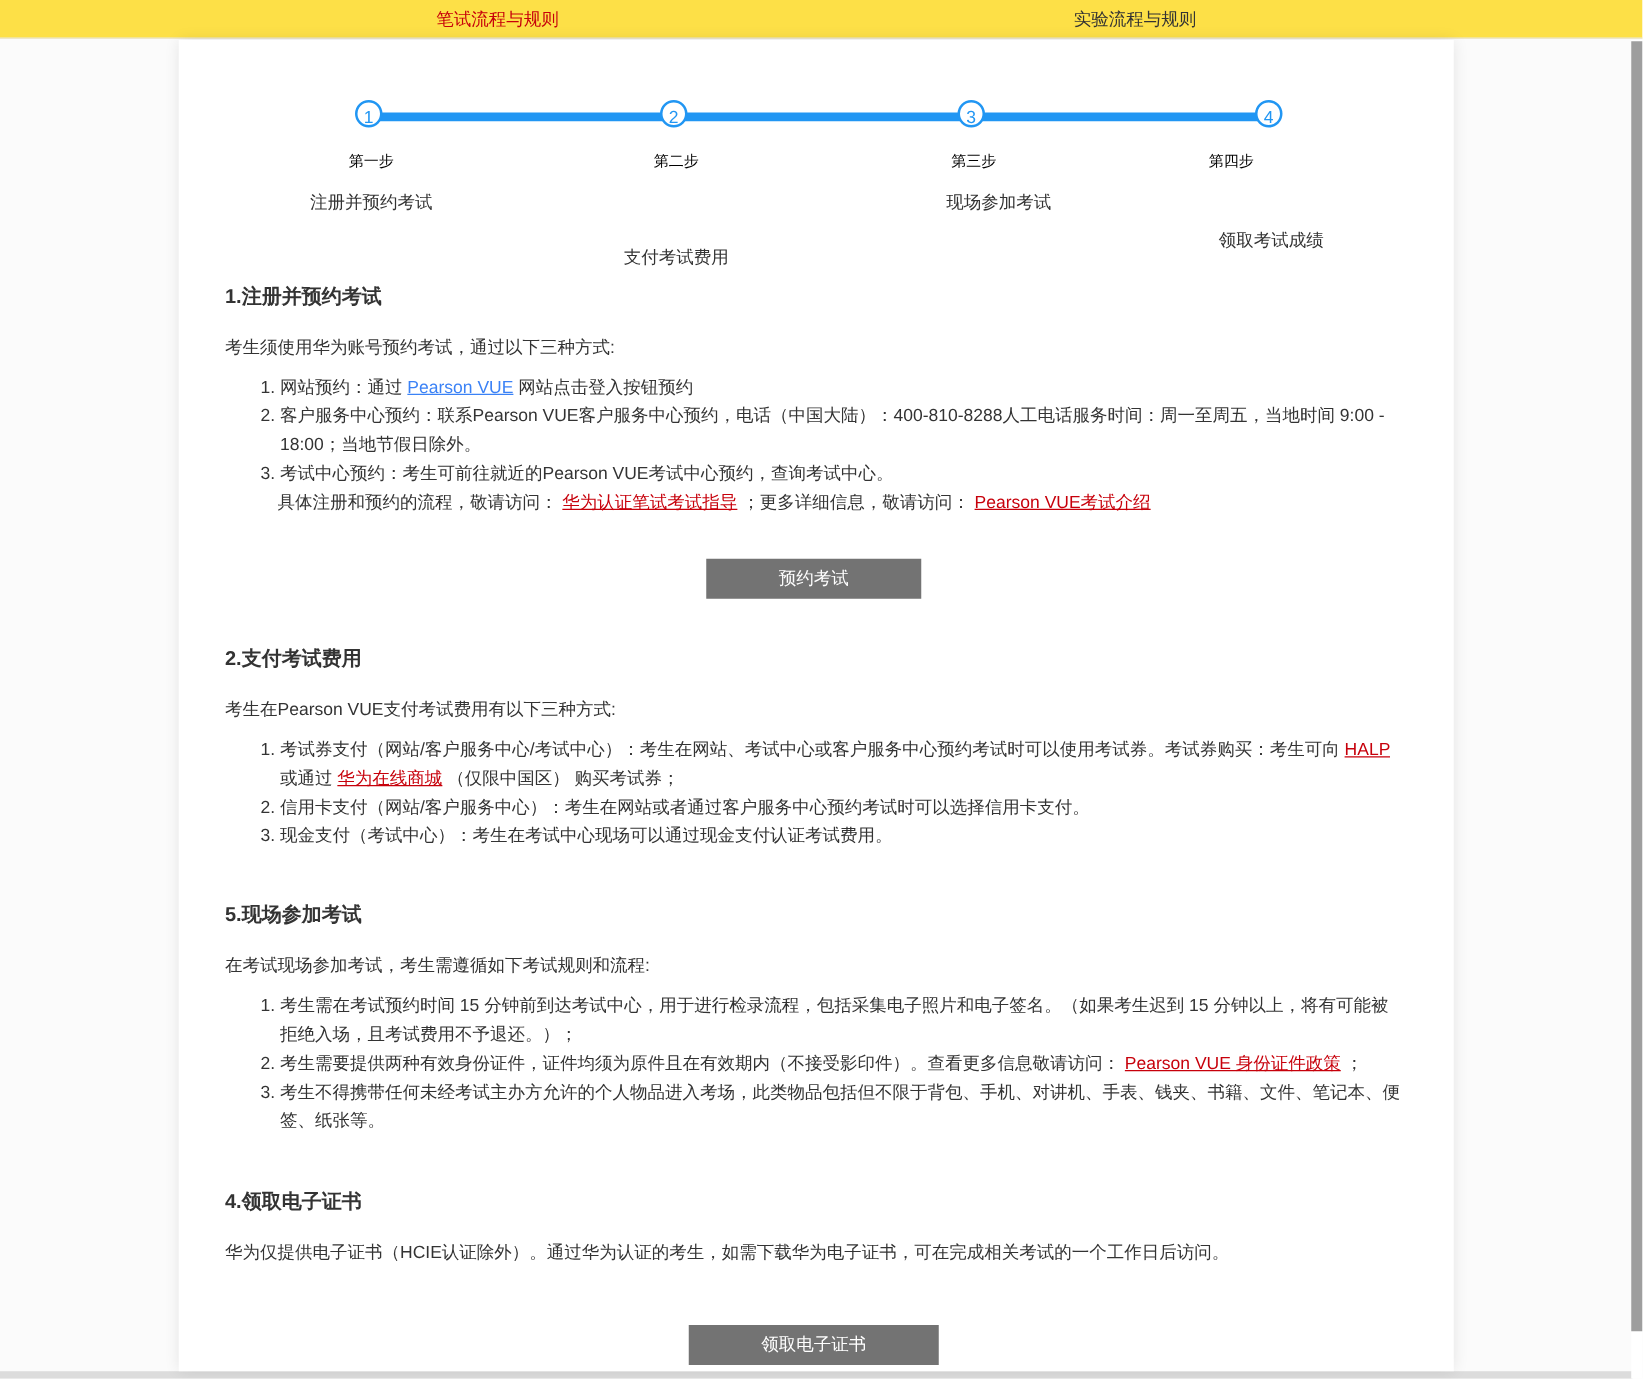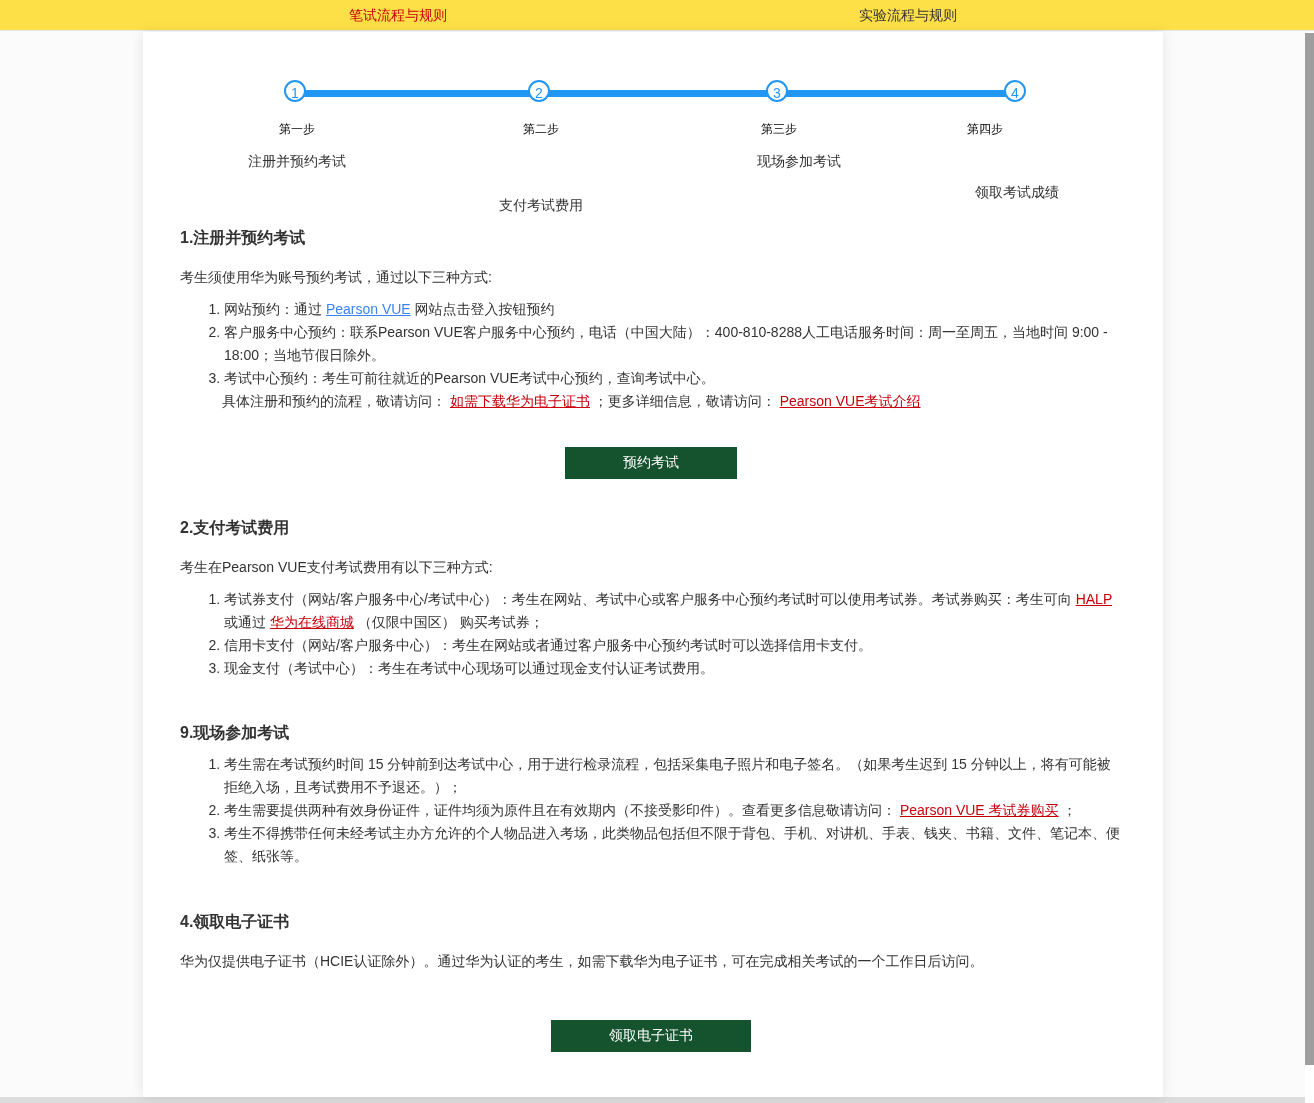"如需下载华为电子证书" a.lnk { text: 如需下载华为电子证书 -> 华为认证笔试考试指导 }
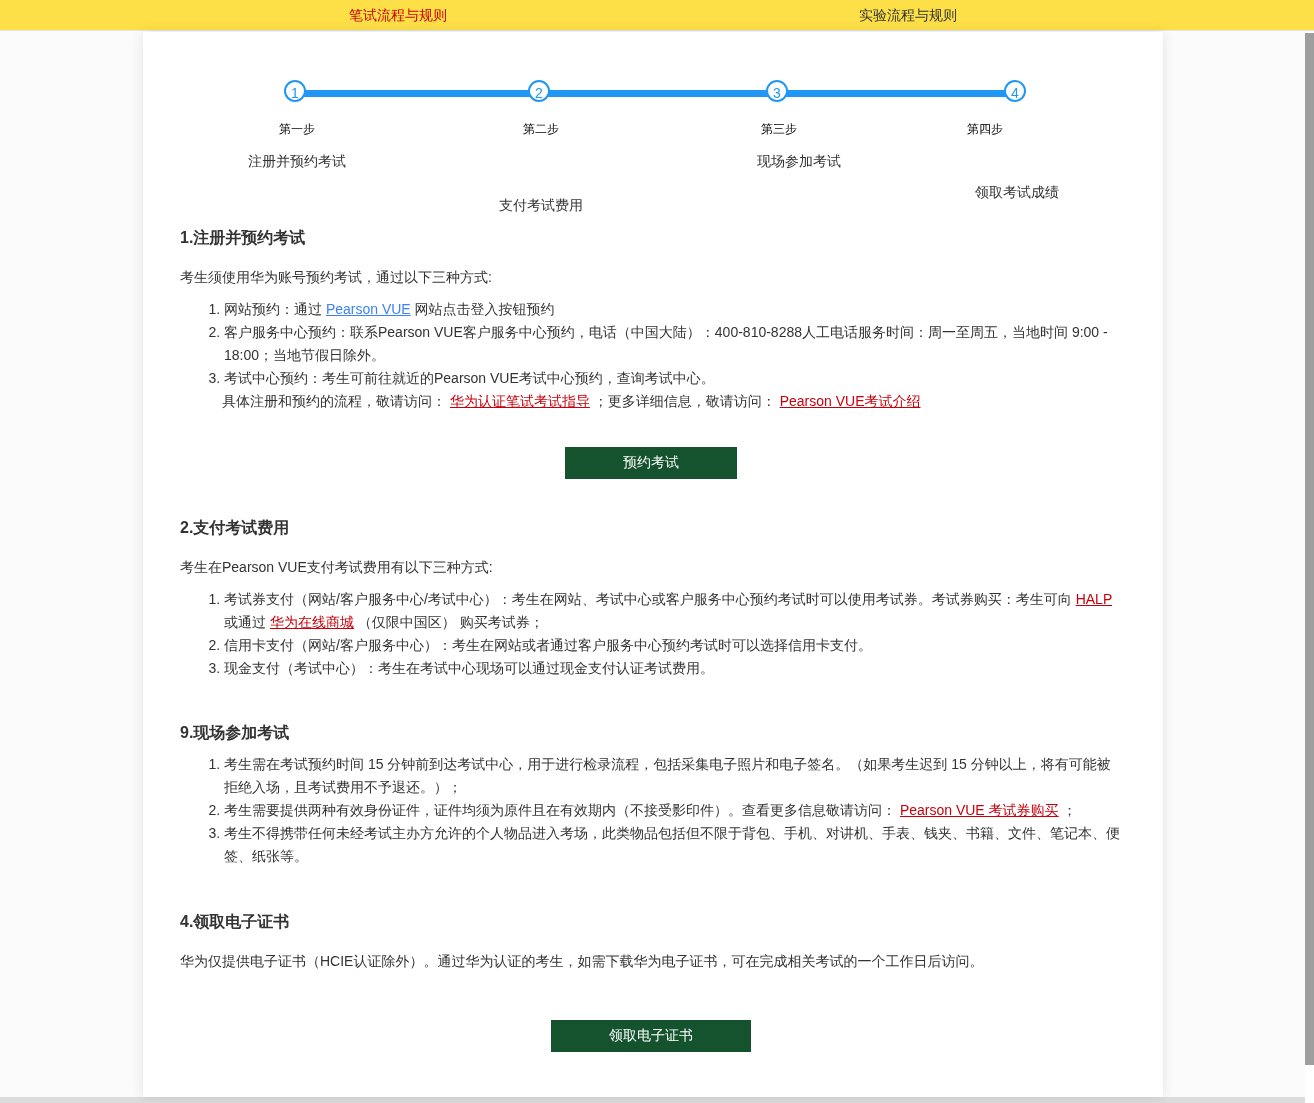"预约考试" .blue-btn { background: #14532d -> #737373 }
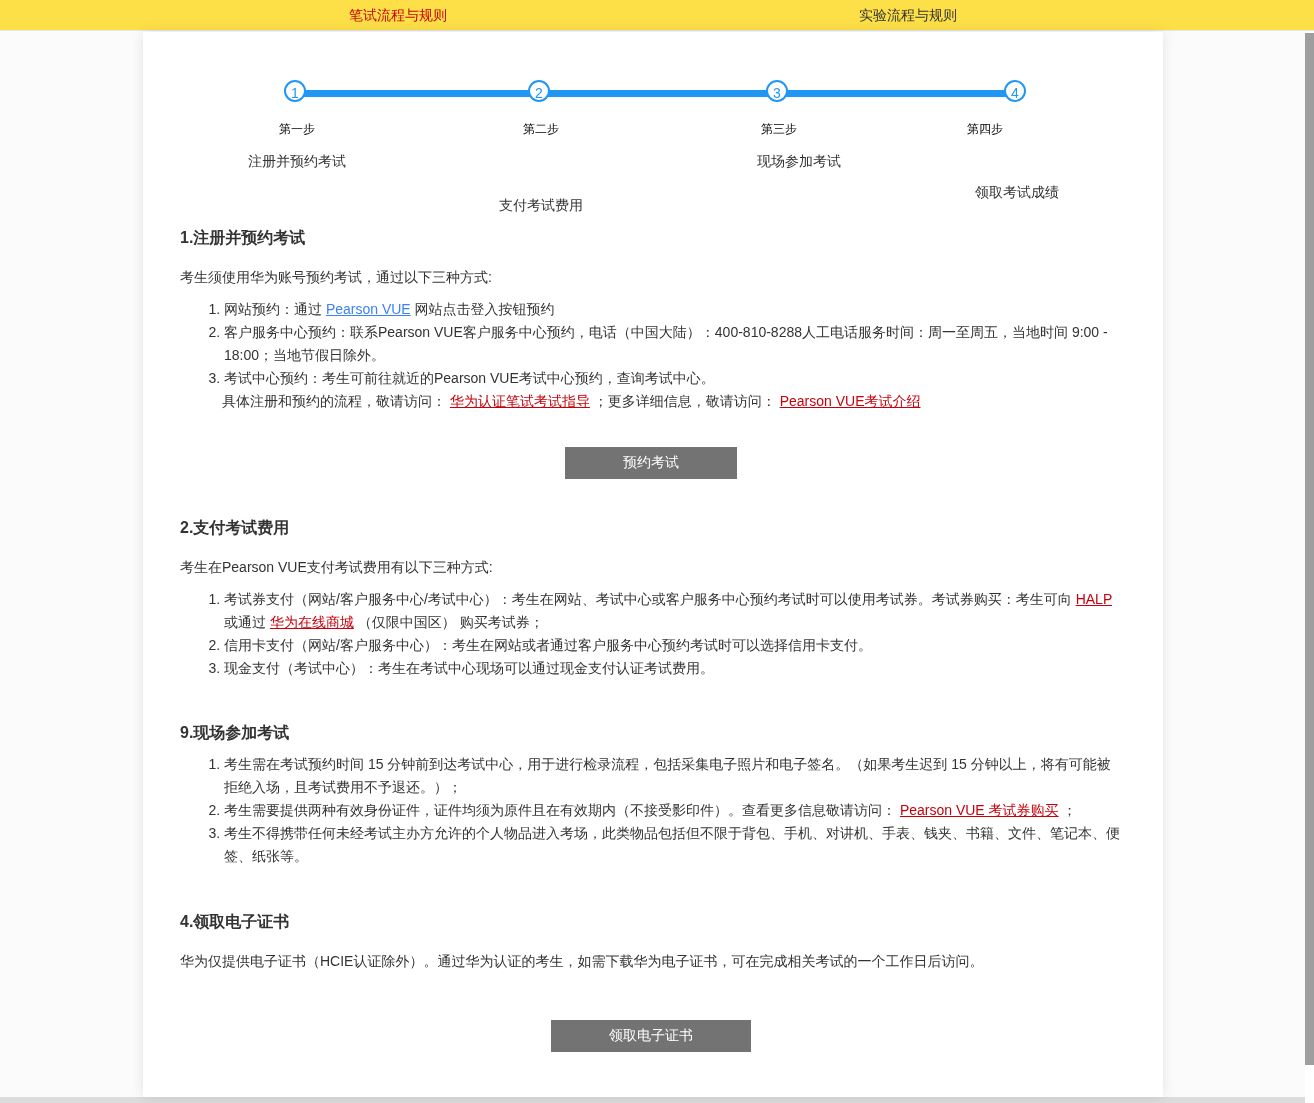"9.现场参加考试" div.sec-heading { text: 9 -> 5 }
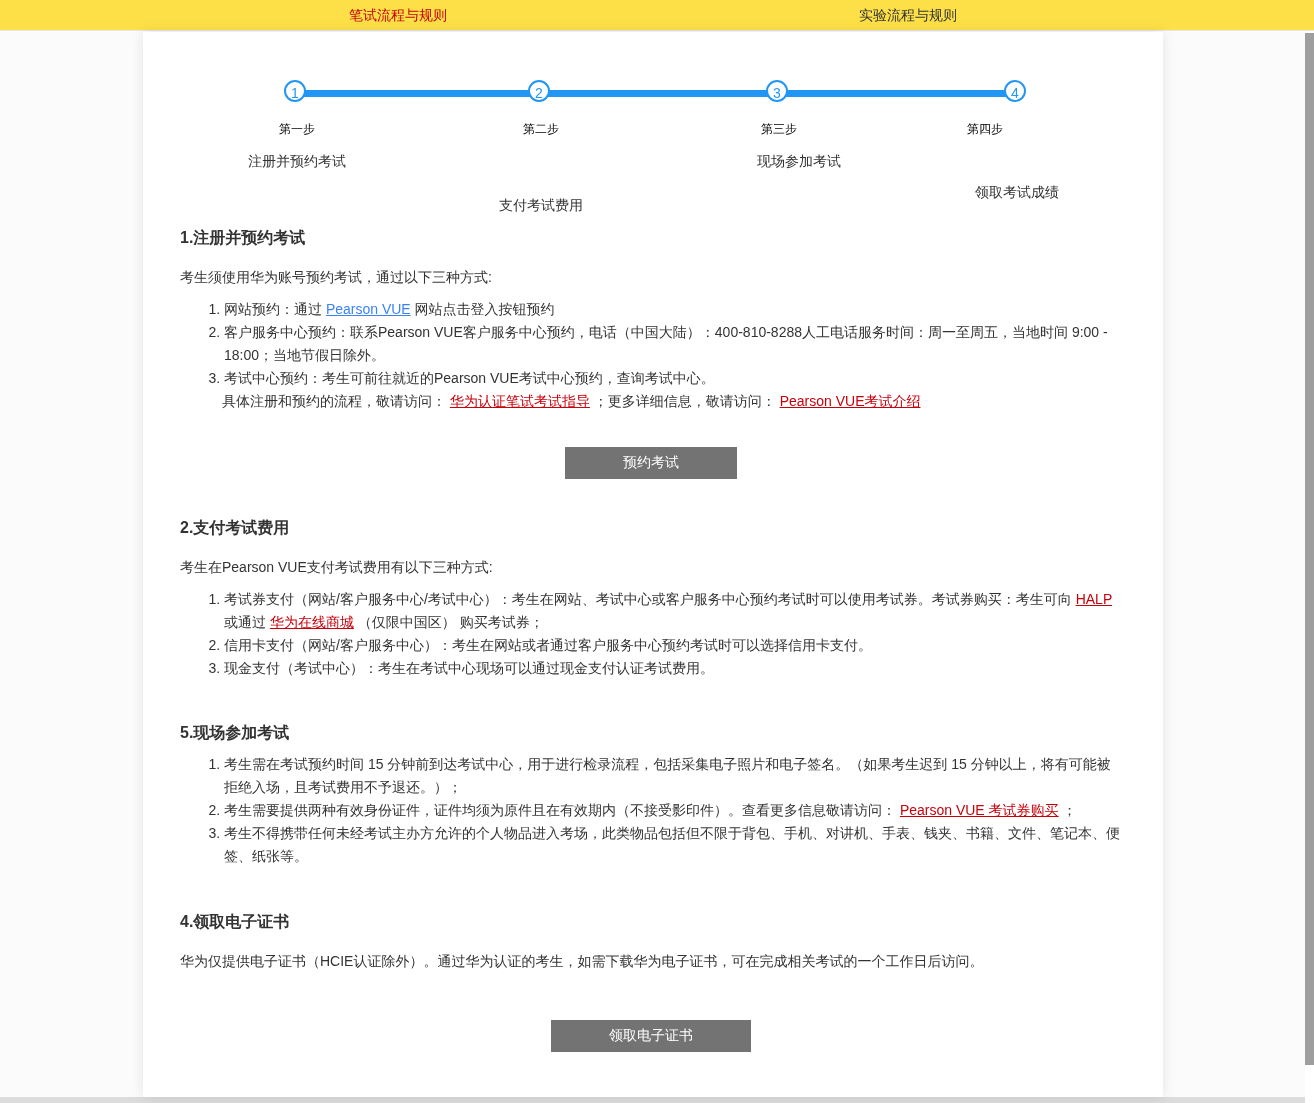"在考试现场参加考试，考生需遵循如下考试规则和流程:" div.intro { html: none -> <div>在考试现场参加考试，考生需遵循如下考试规则和流程:</div> }
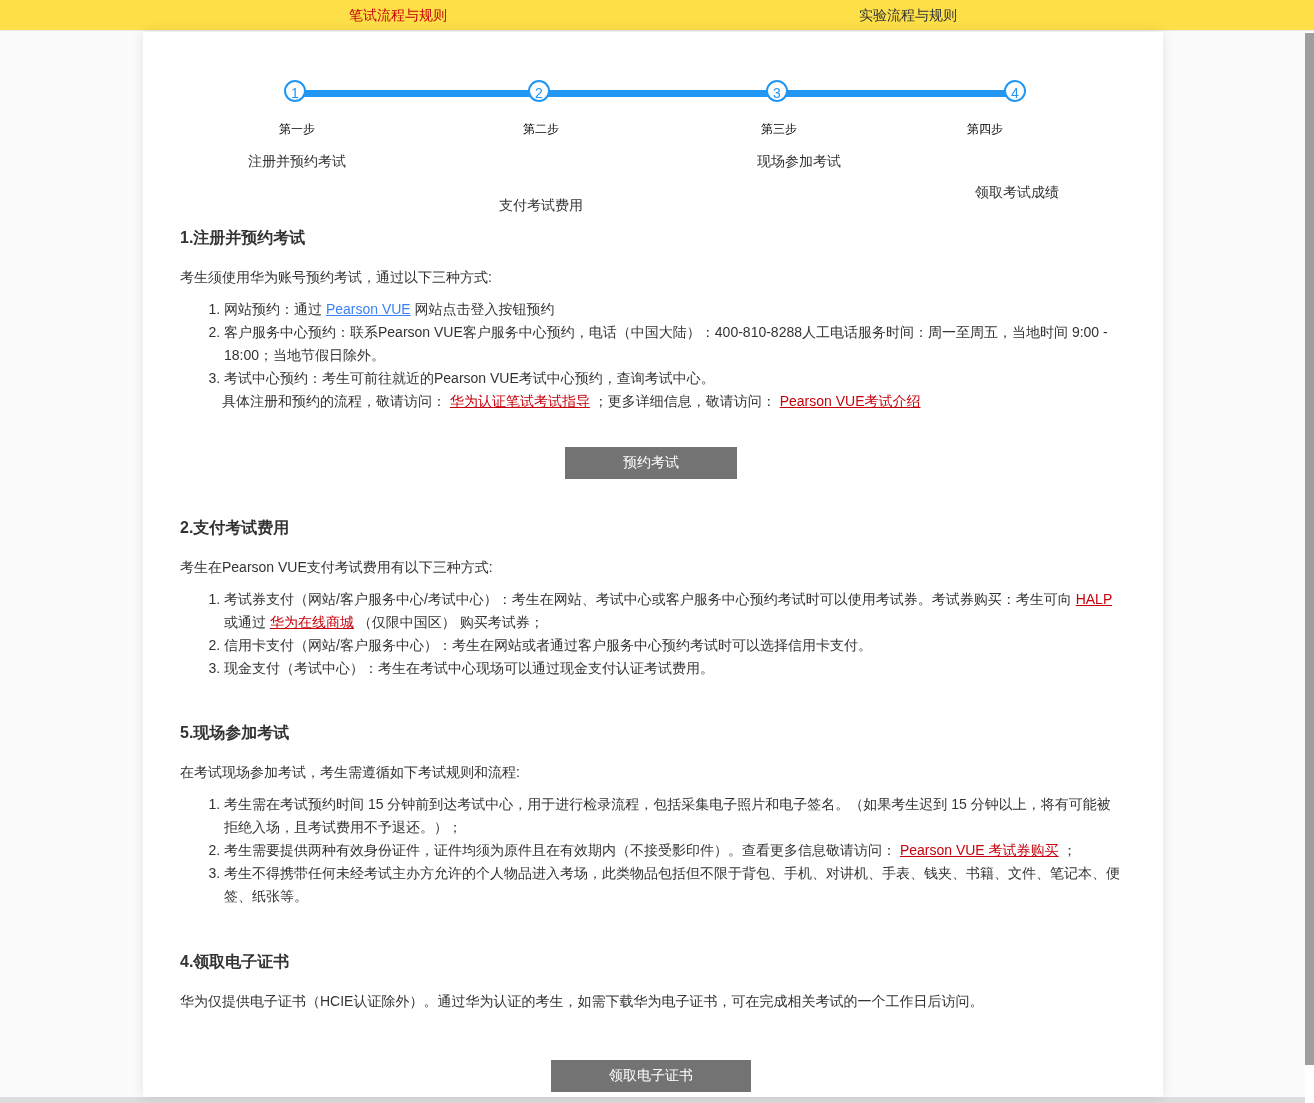"Pearson VUE 考试券购买" a.lnk { text: 考试券购买 -> 身份证件政策 }
